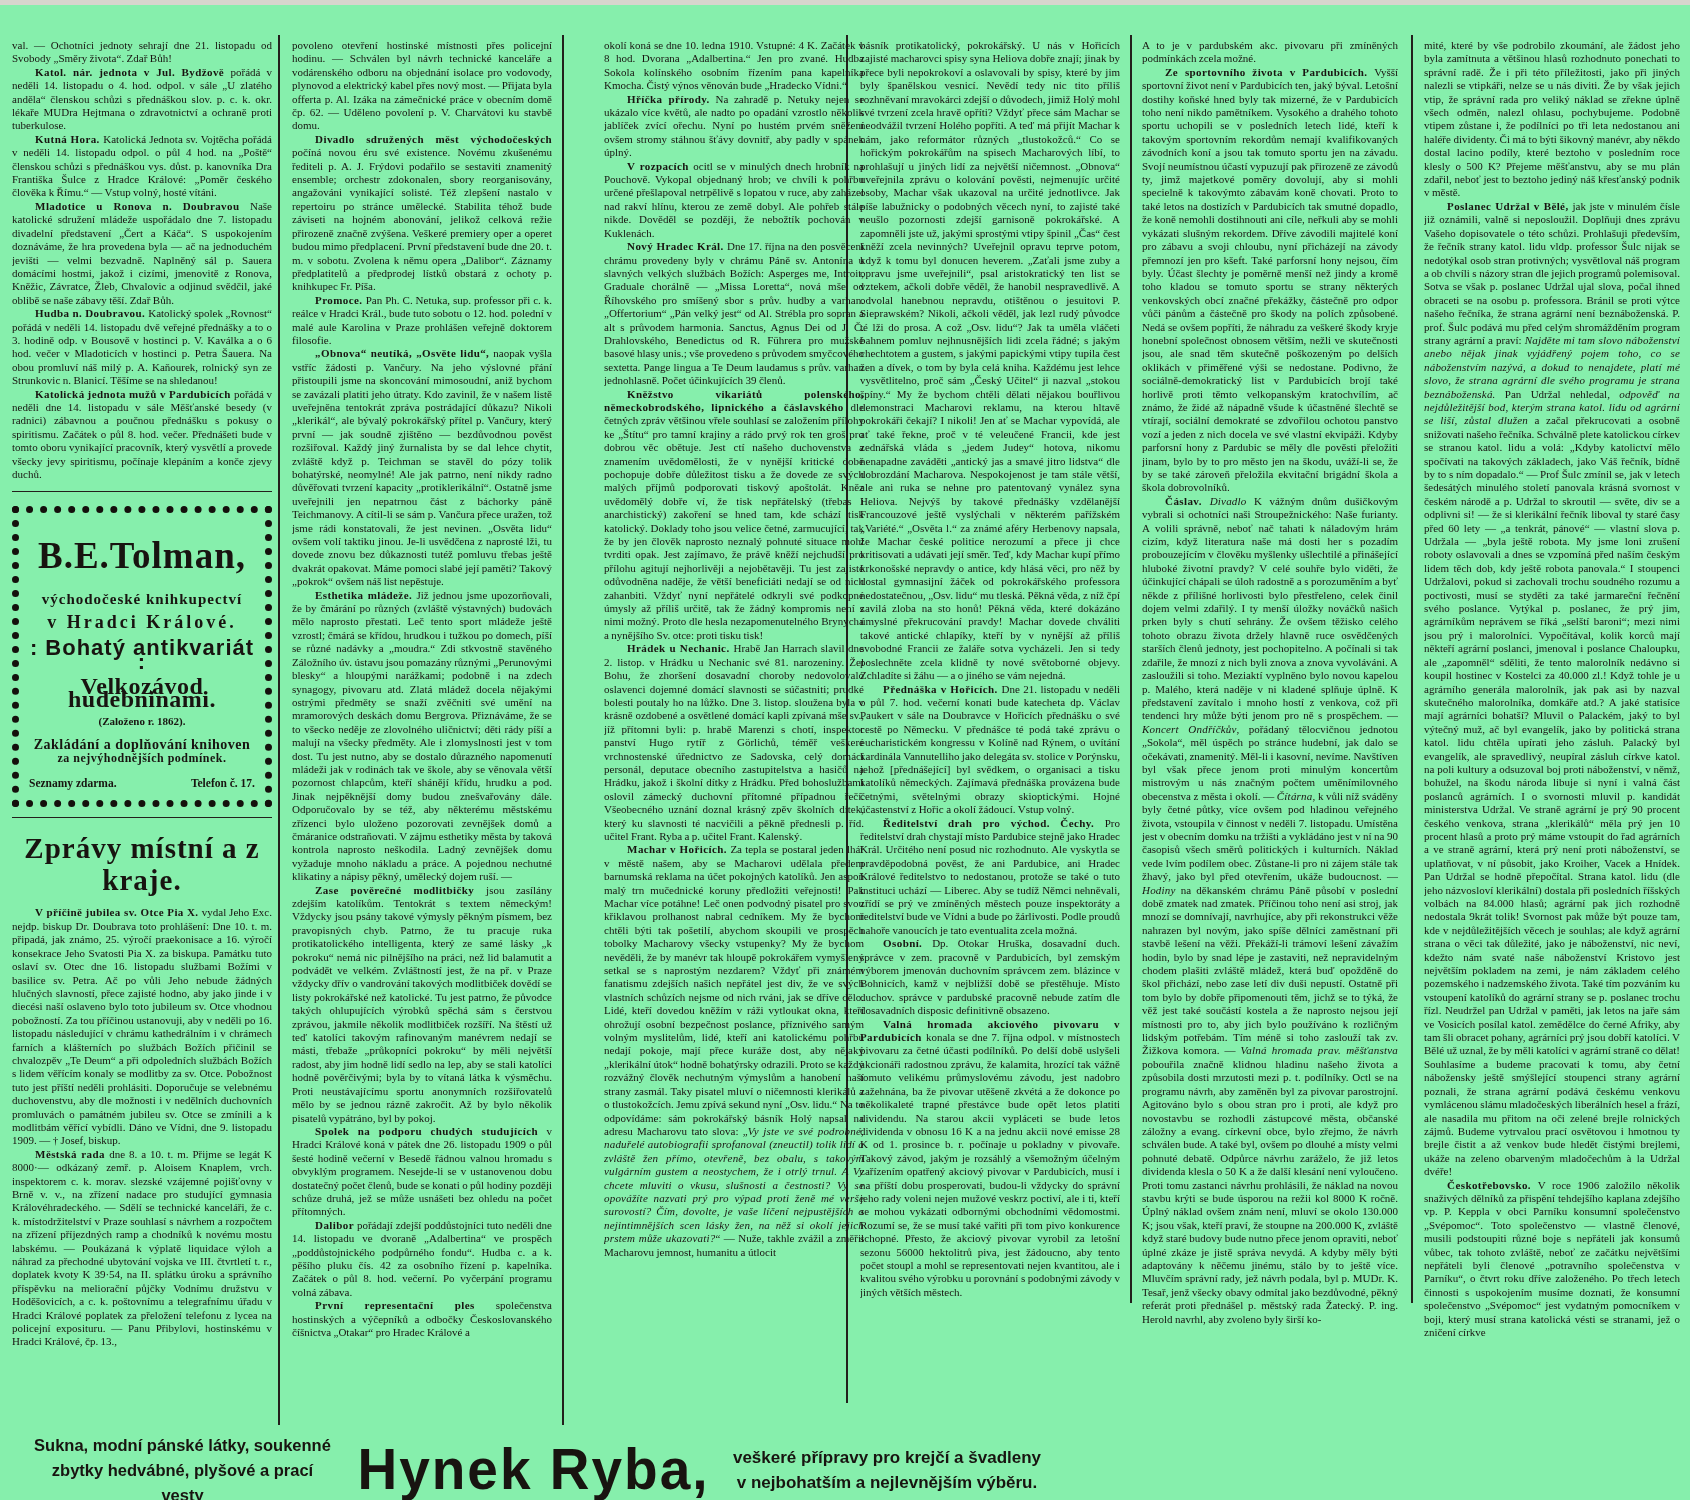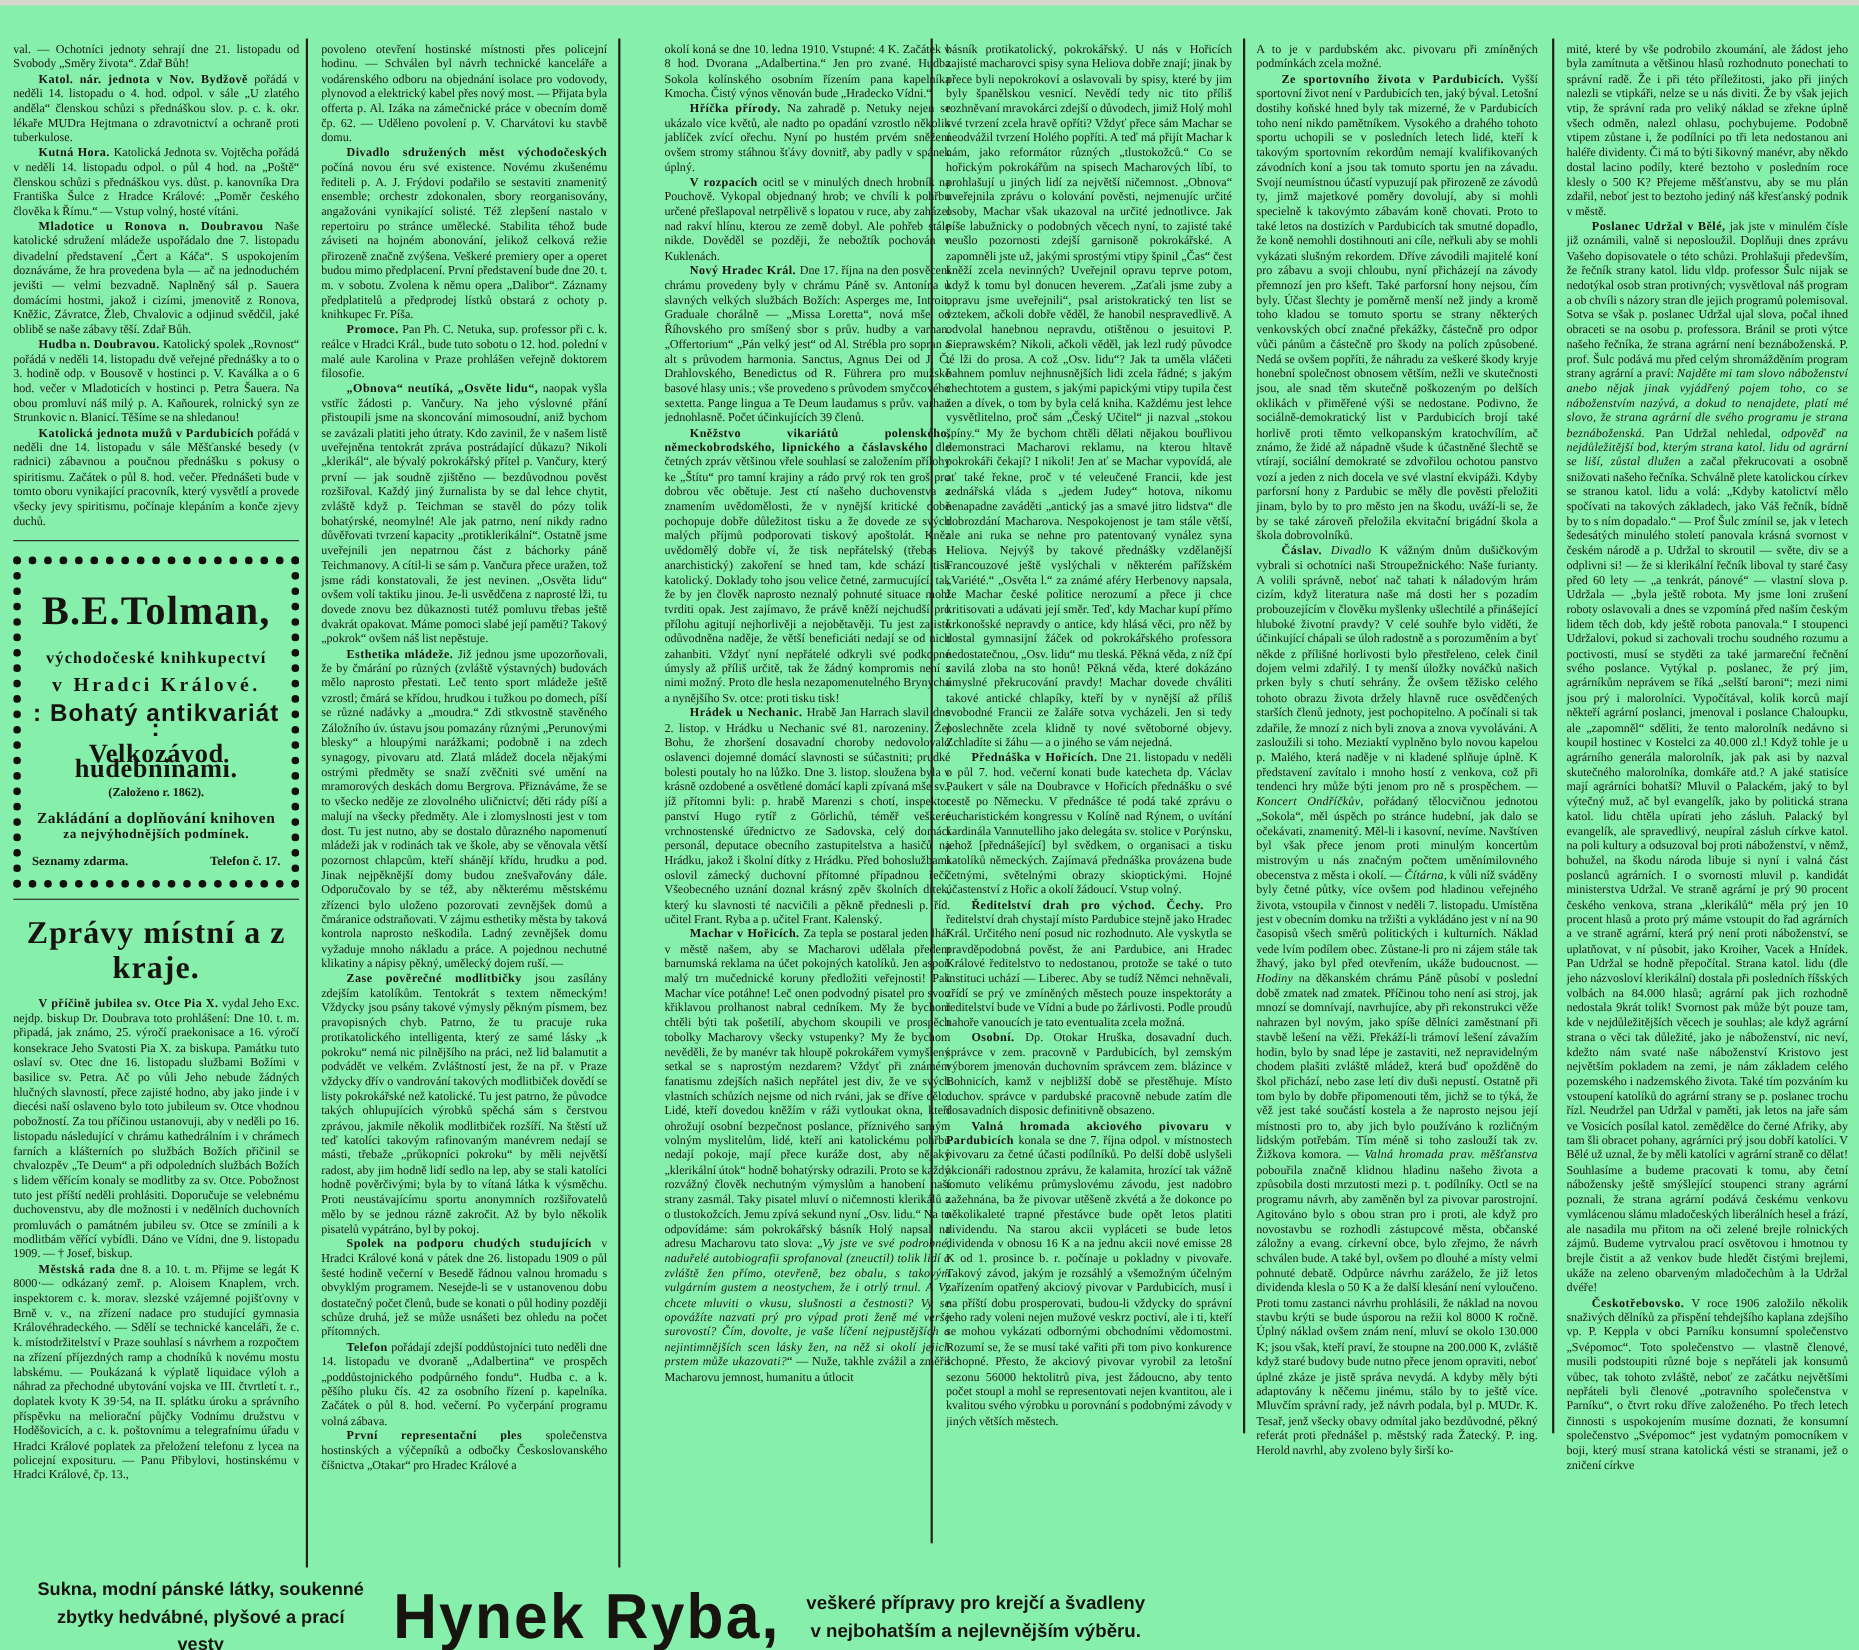"Katol. nár. jednota v Nov." b.ah { text: Nov -> Jul }
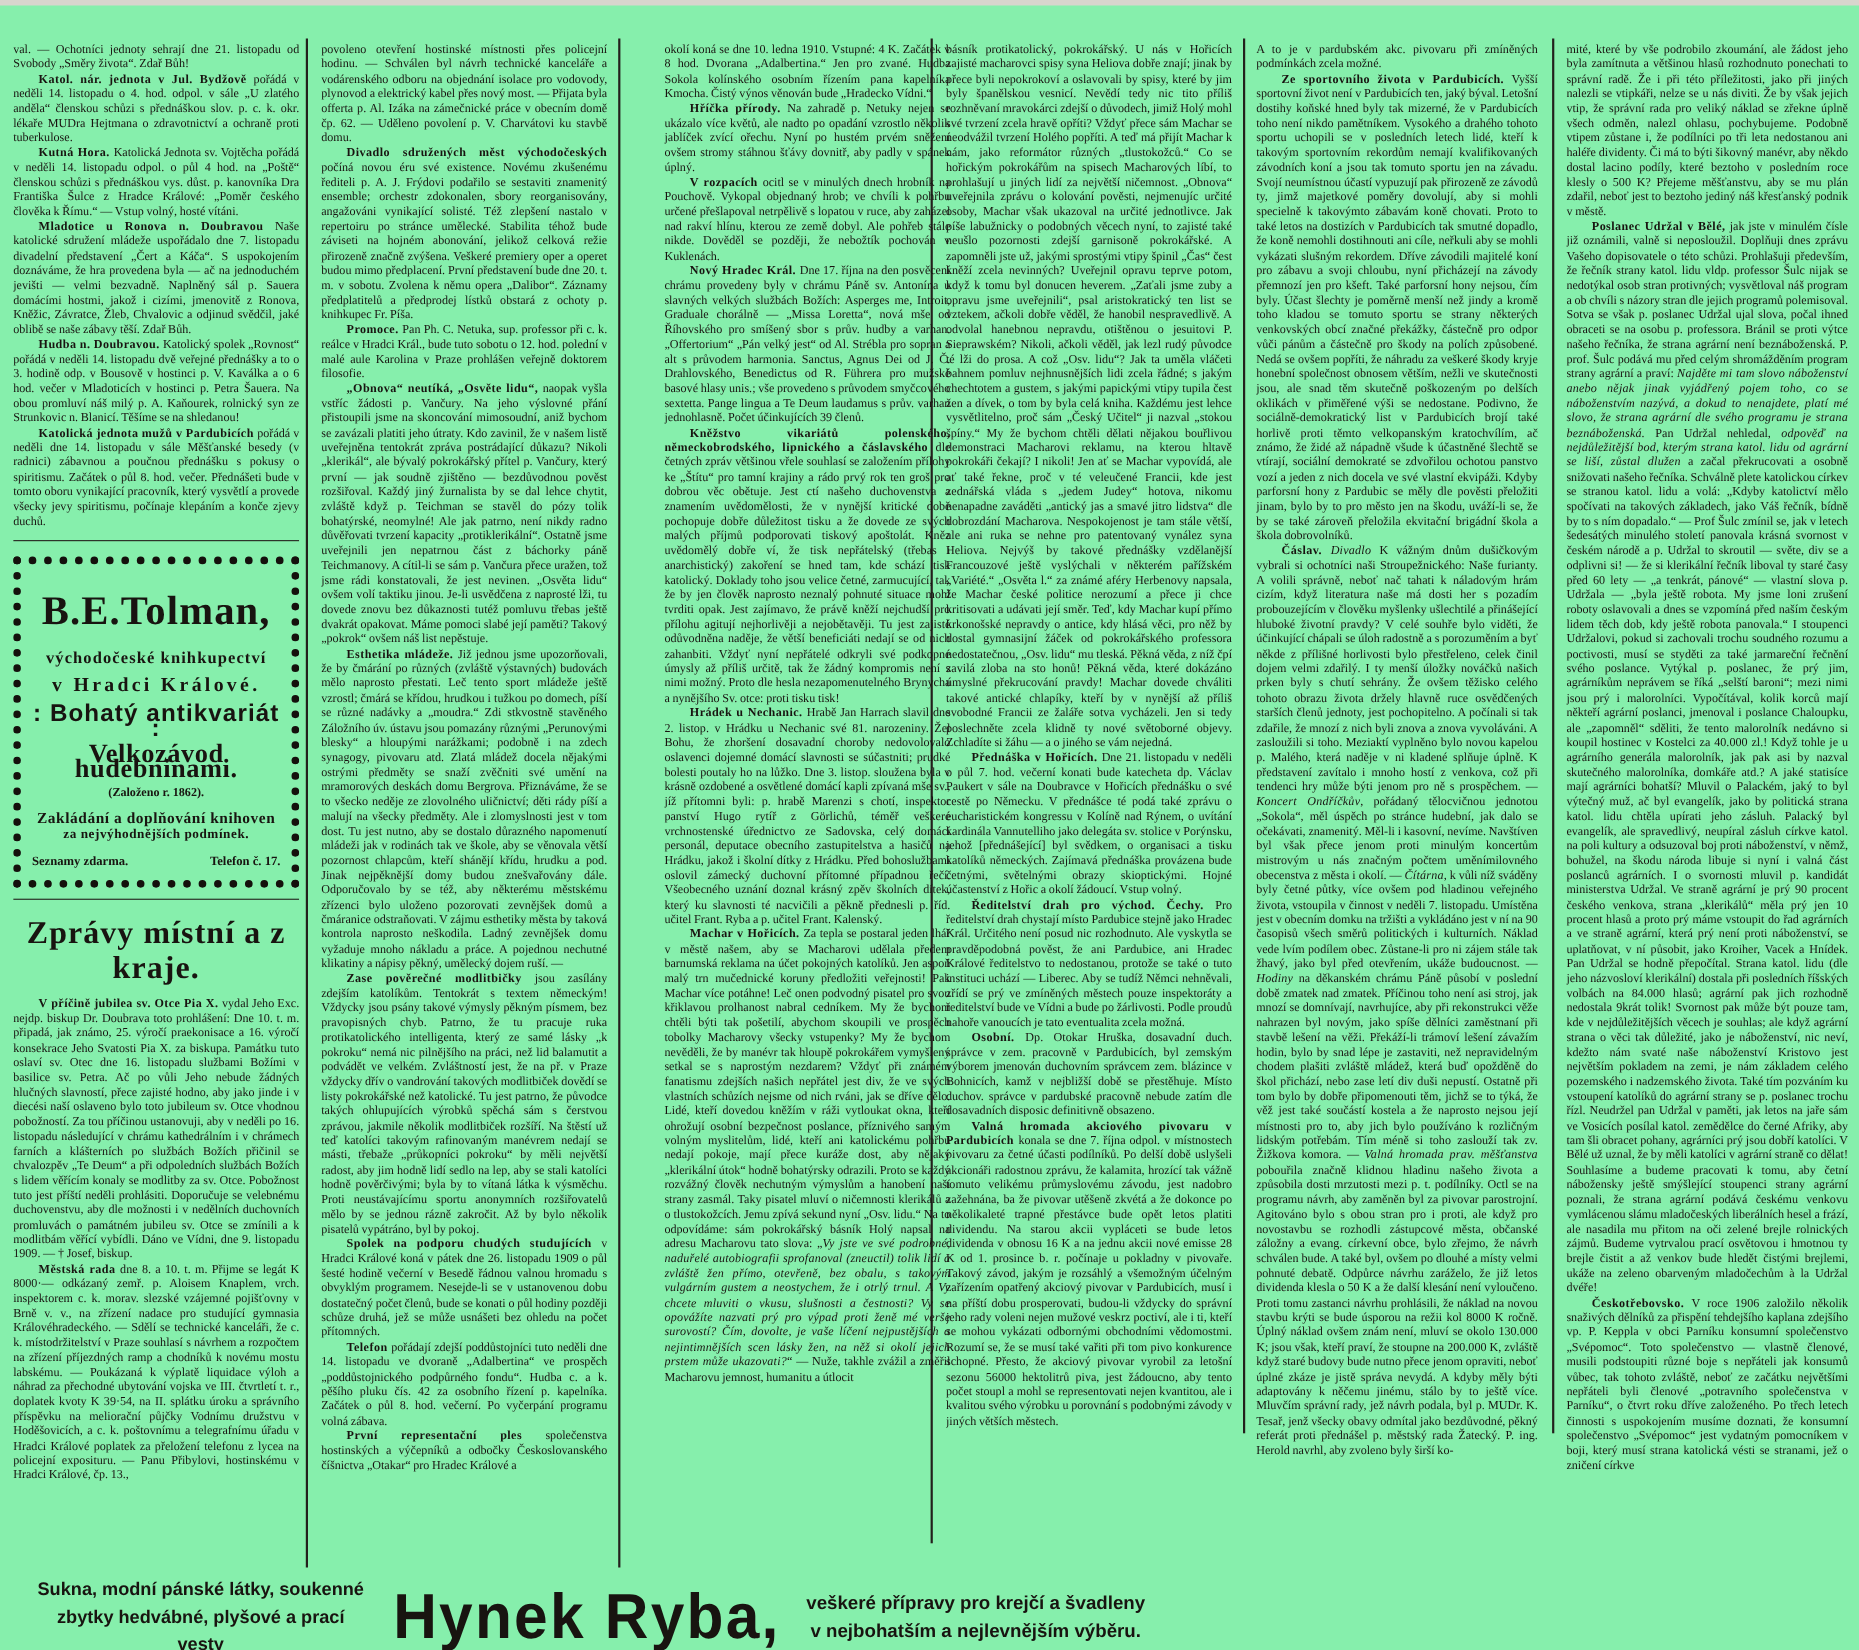"Telefon" b.ah { text: Telefon -> Dalibor }
